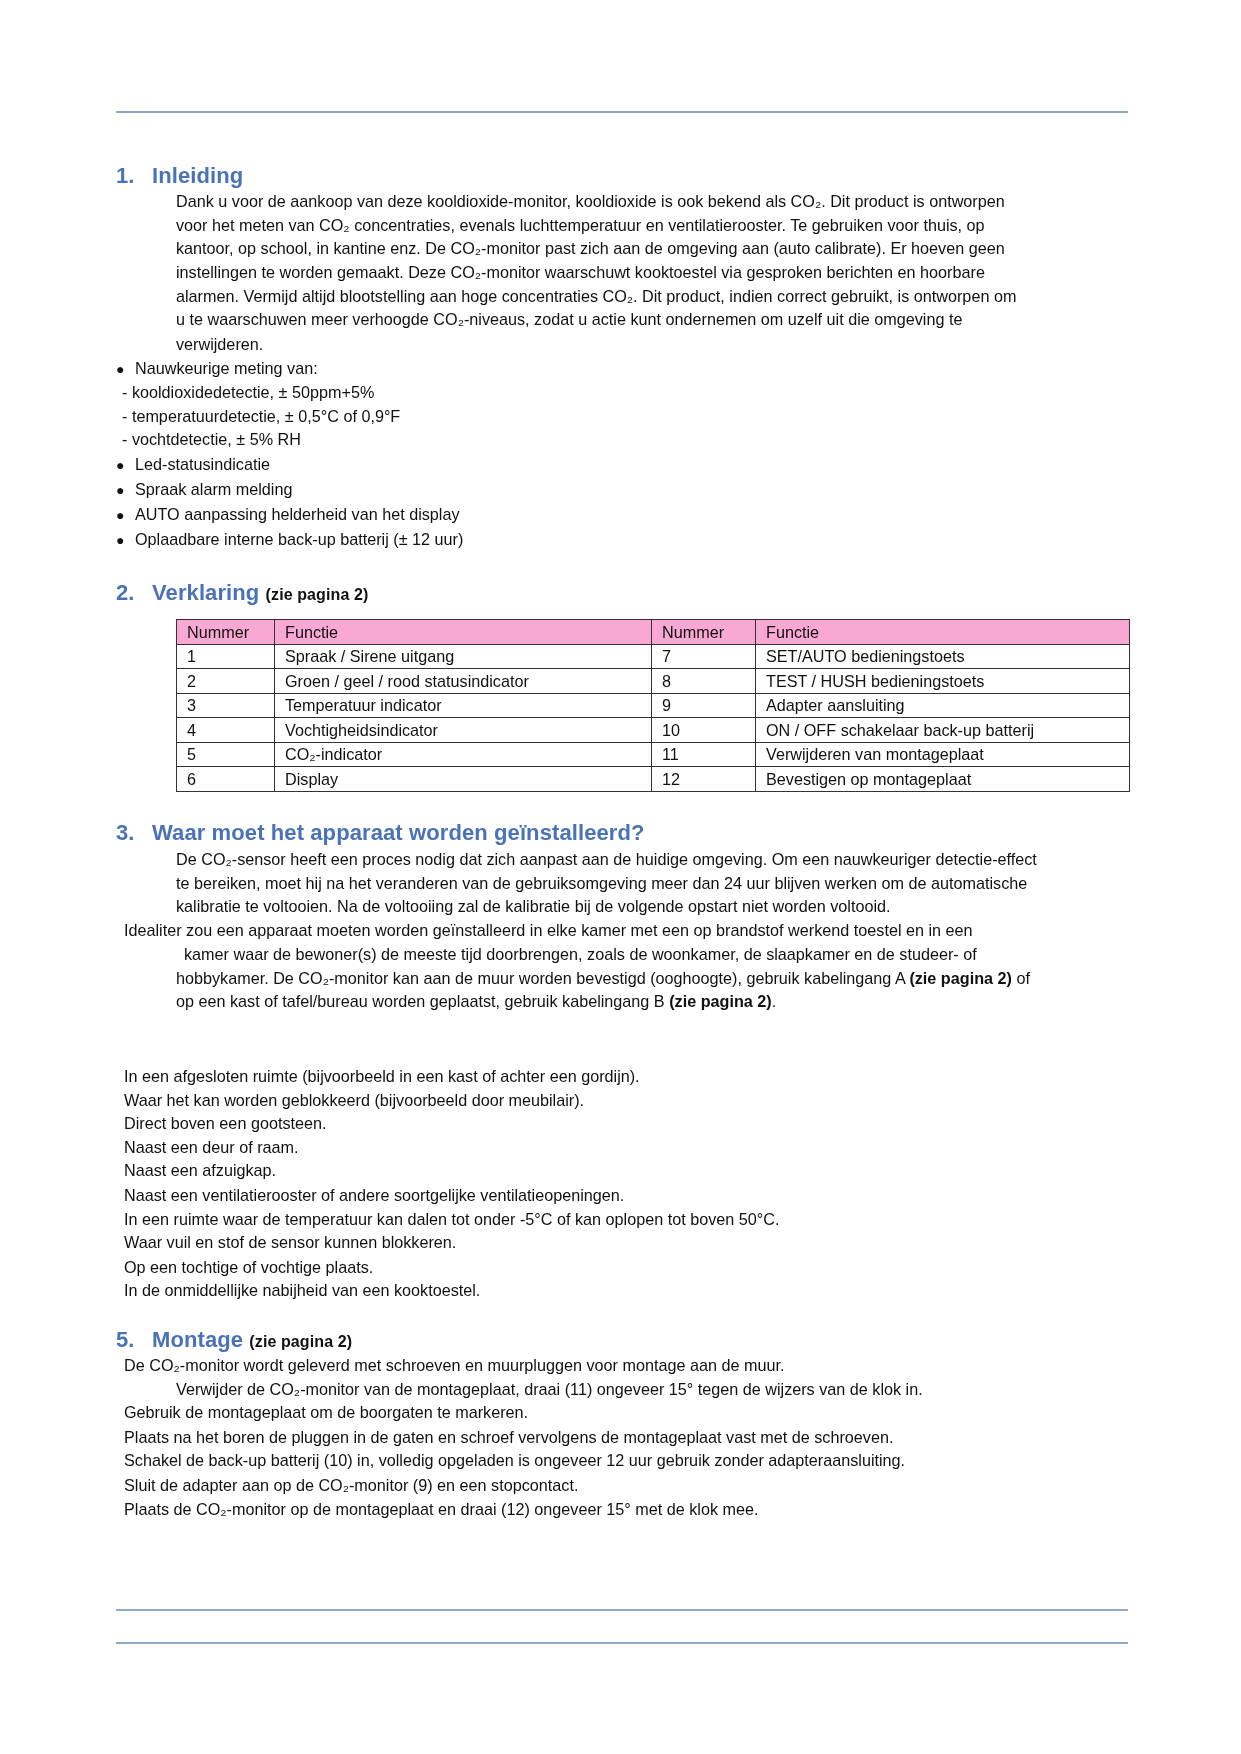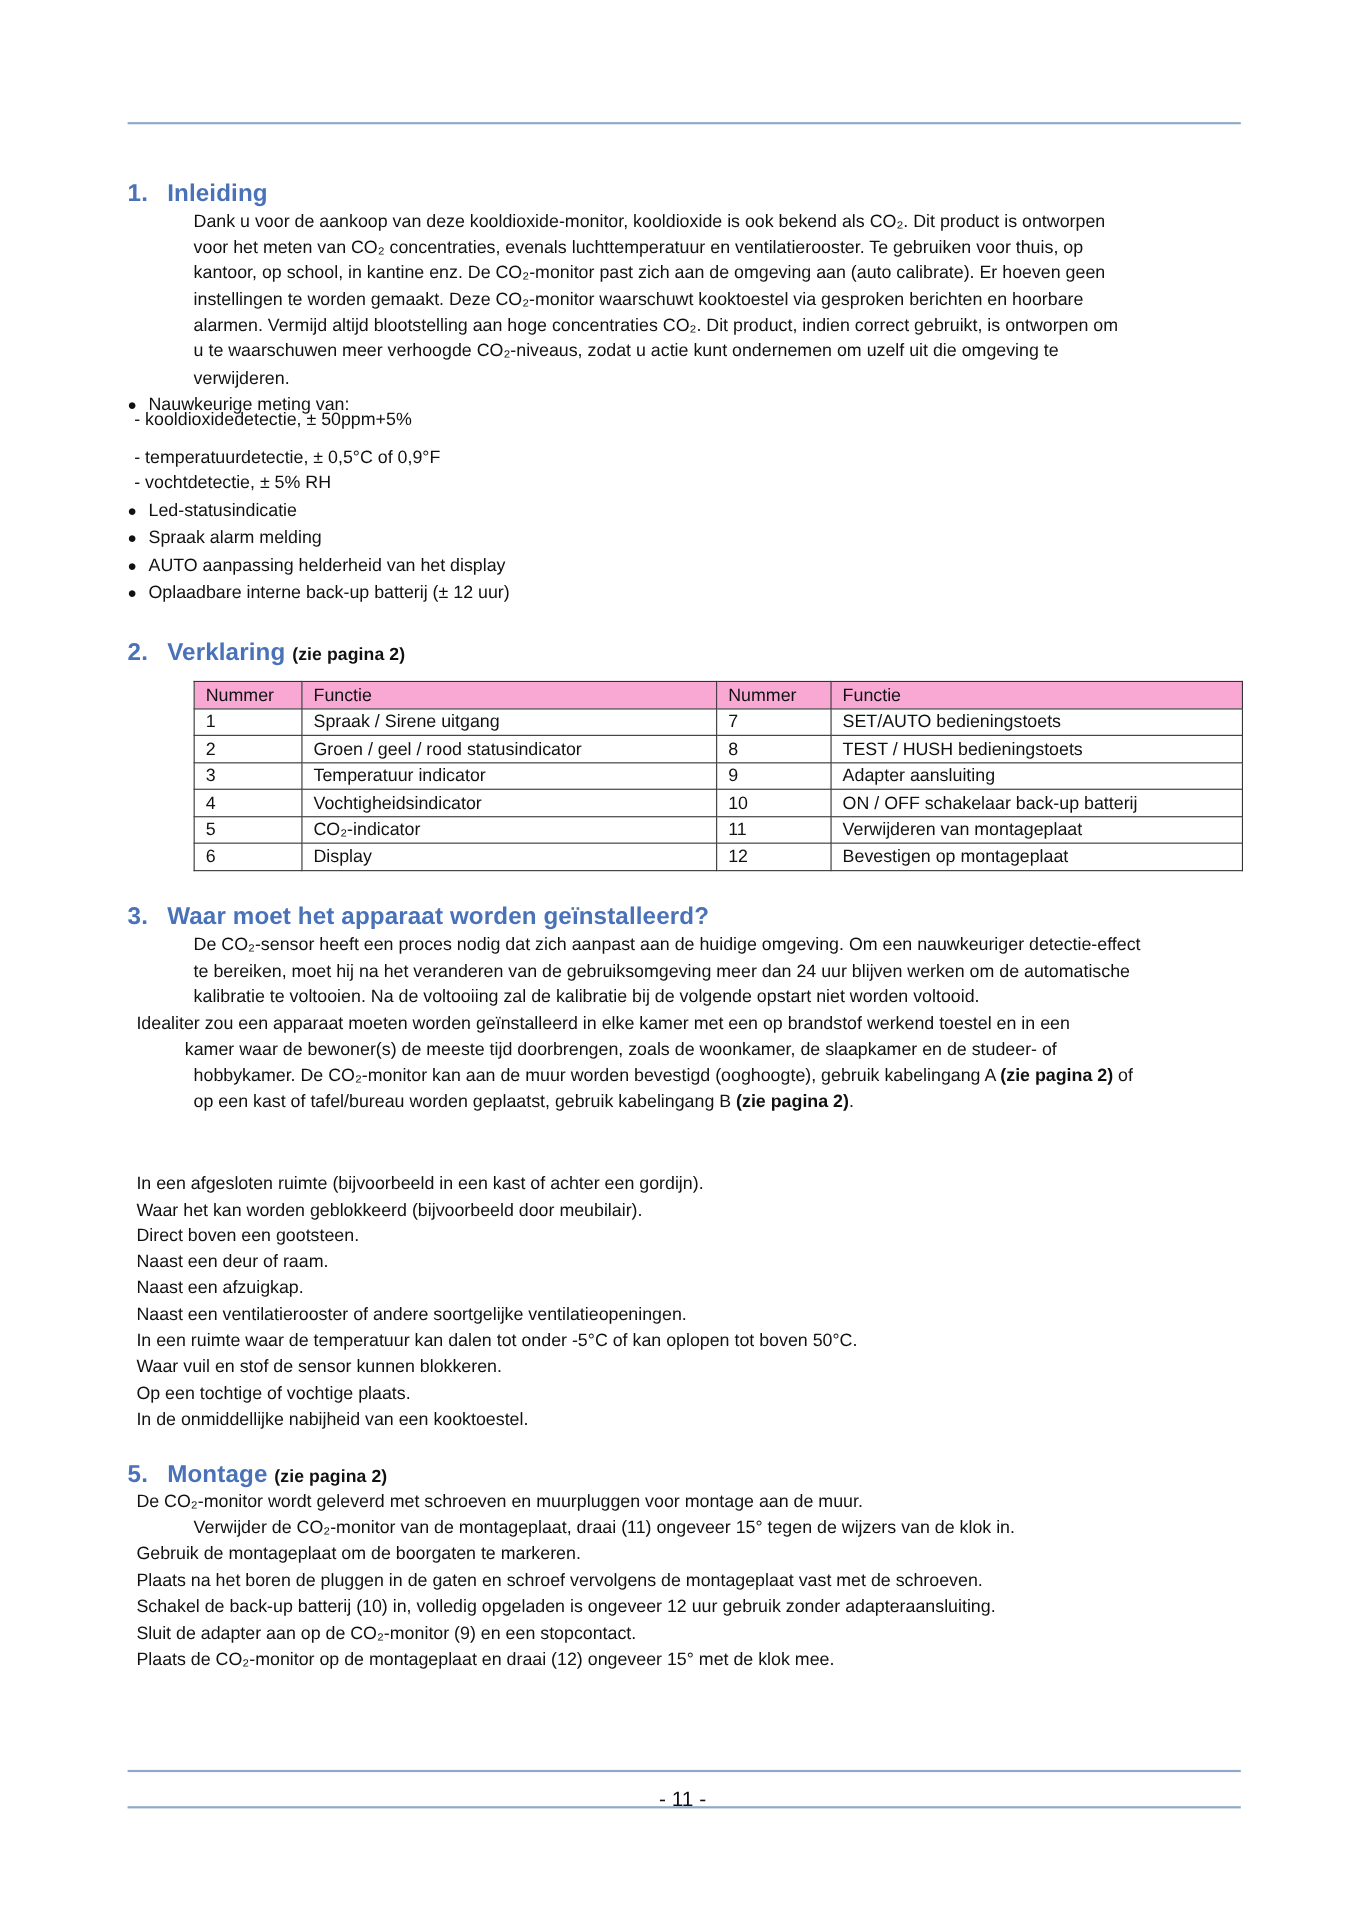"- kooldioxidedetectie, ± 50ppm+5%" div.line { top: 372px -> 383px }
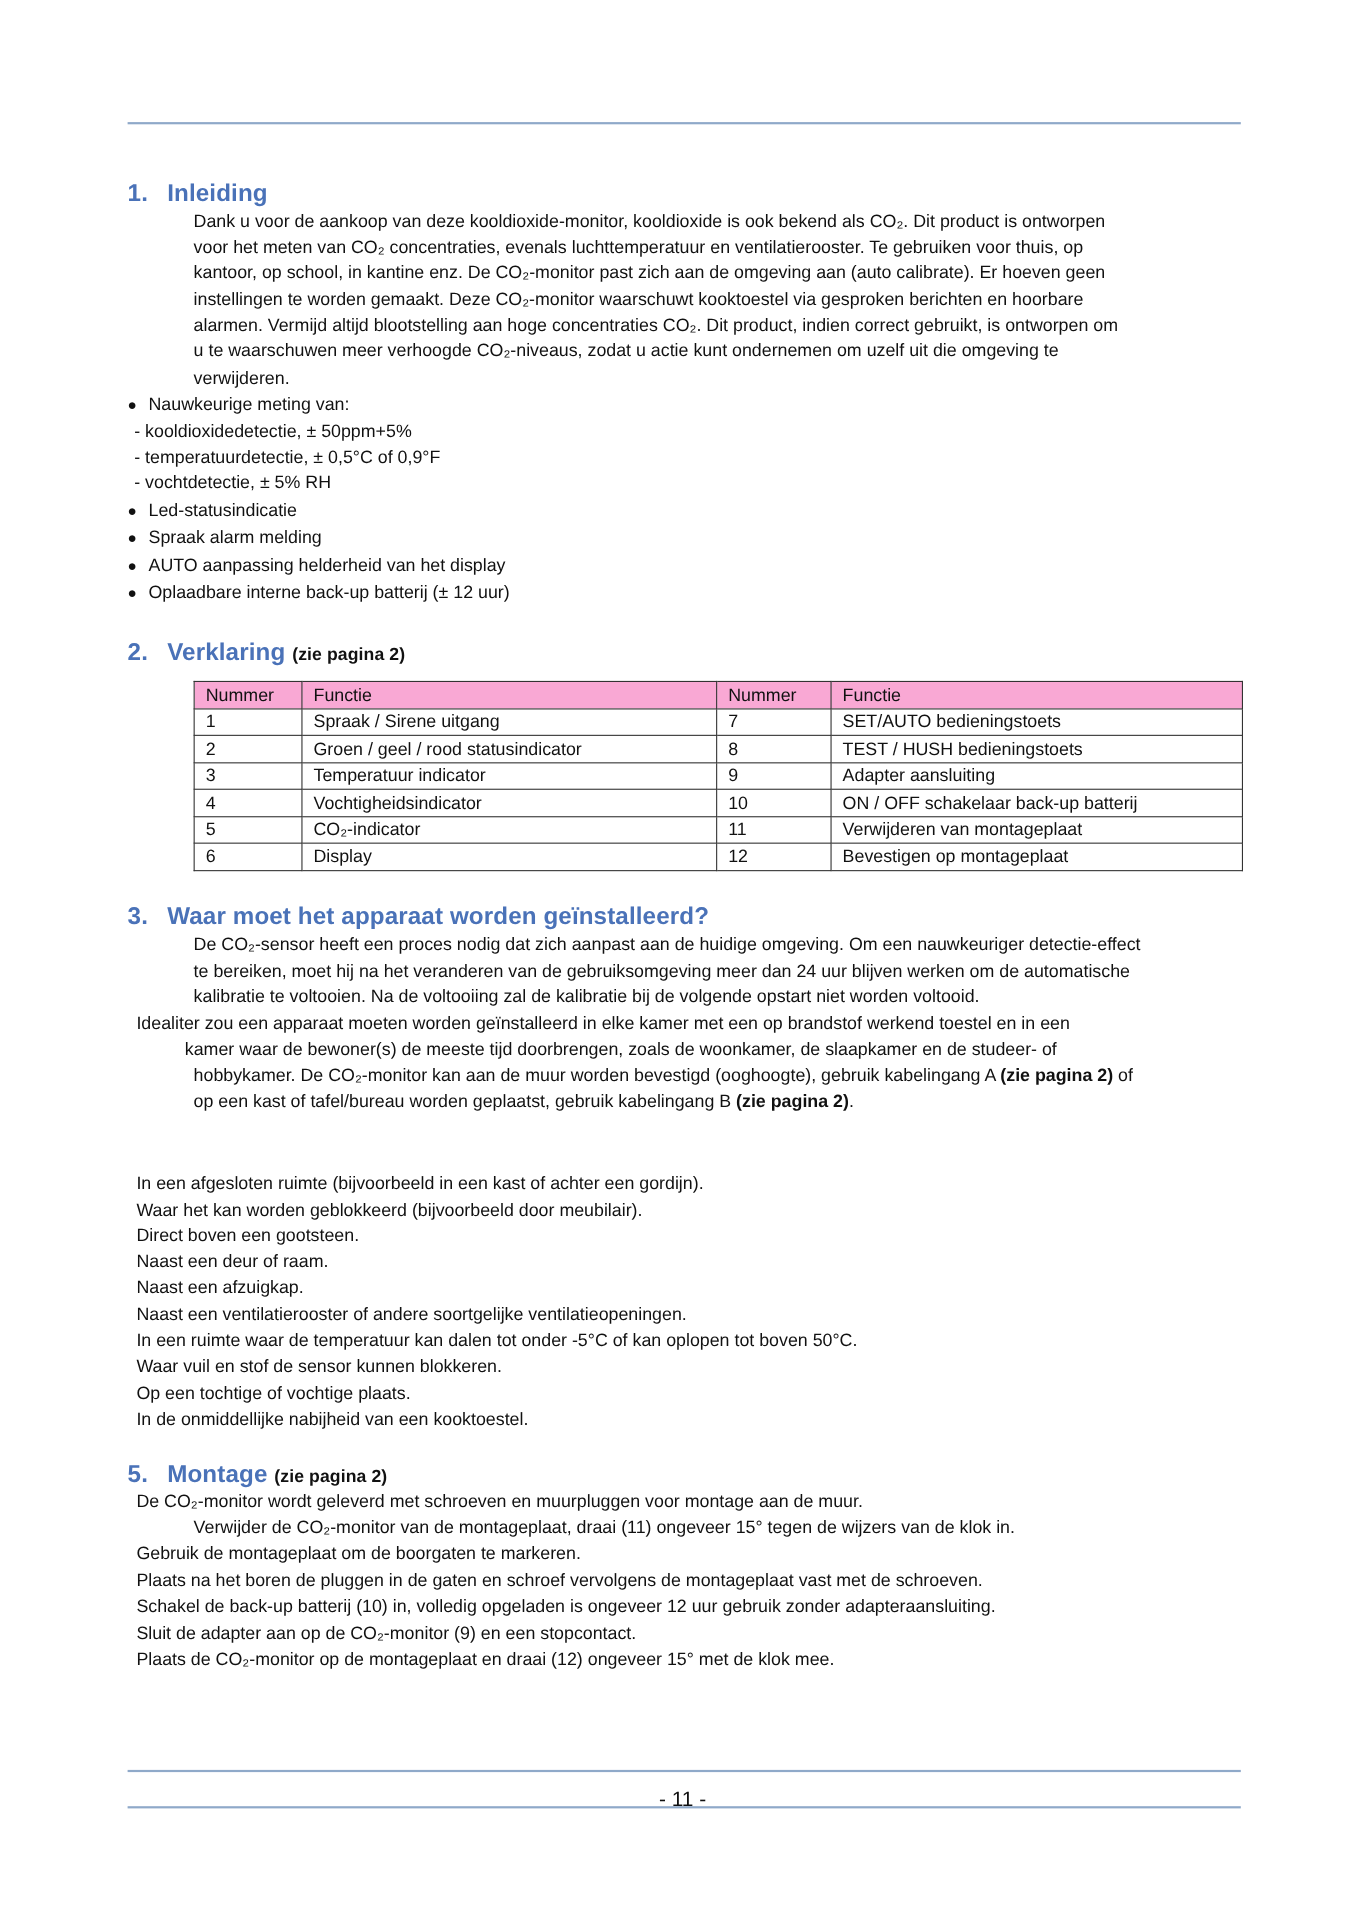"kamer waar de bewoner(s) de" div.line { left: 168px -> 184px }
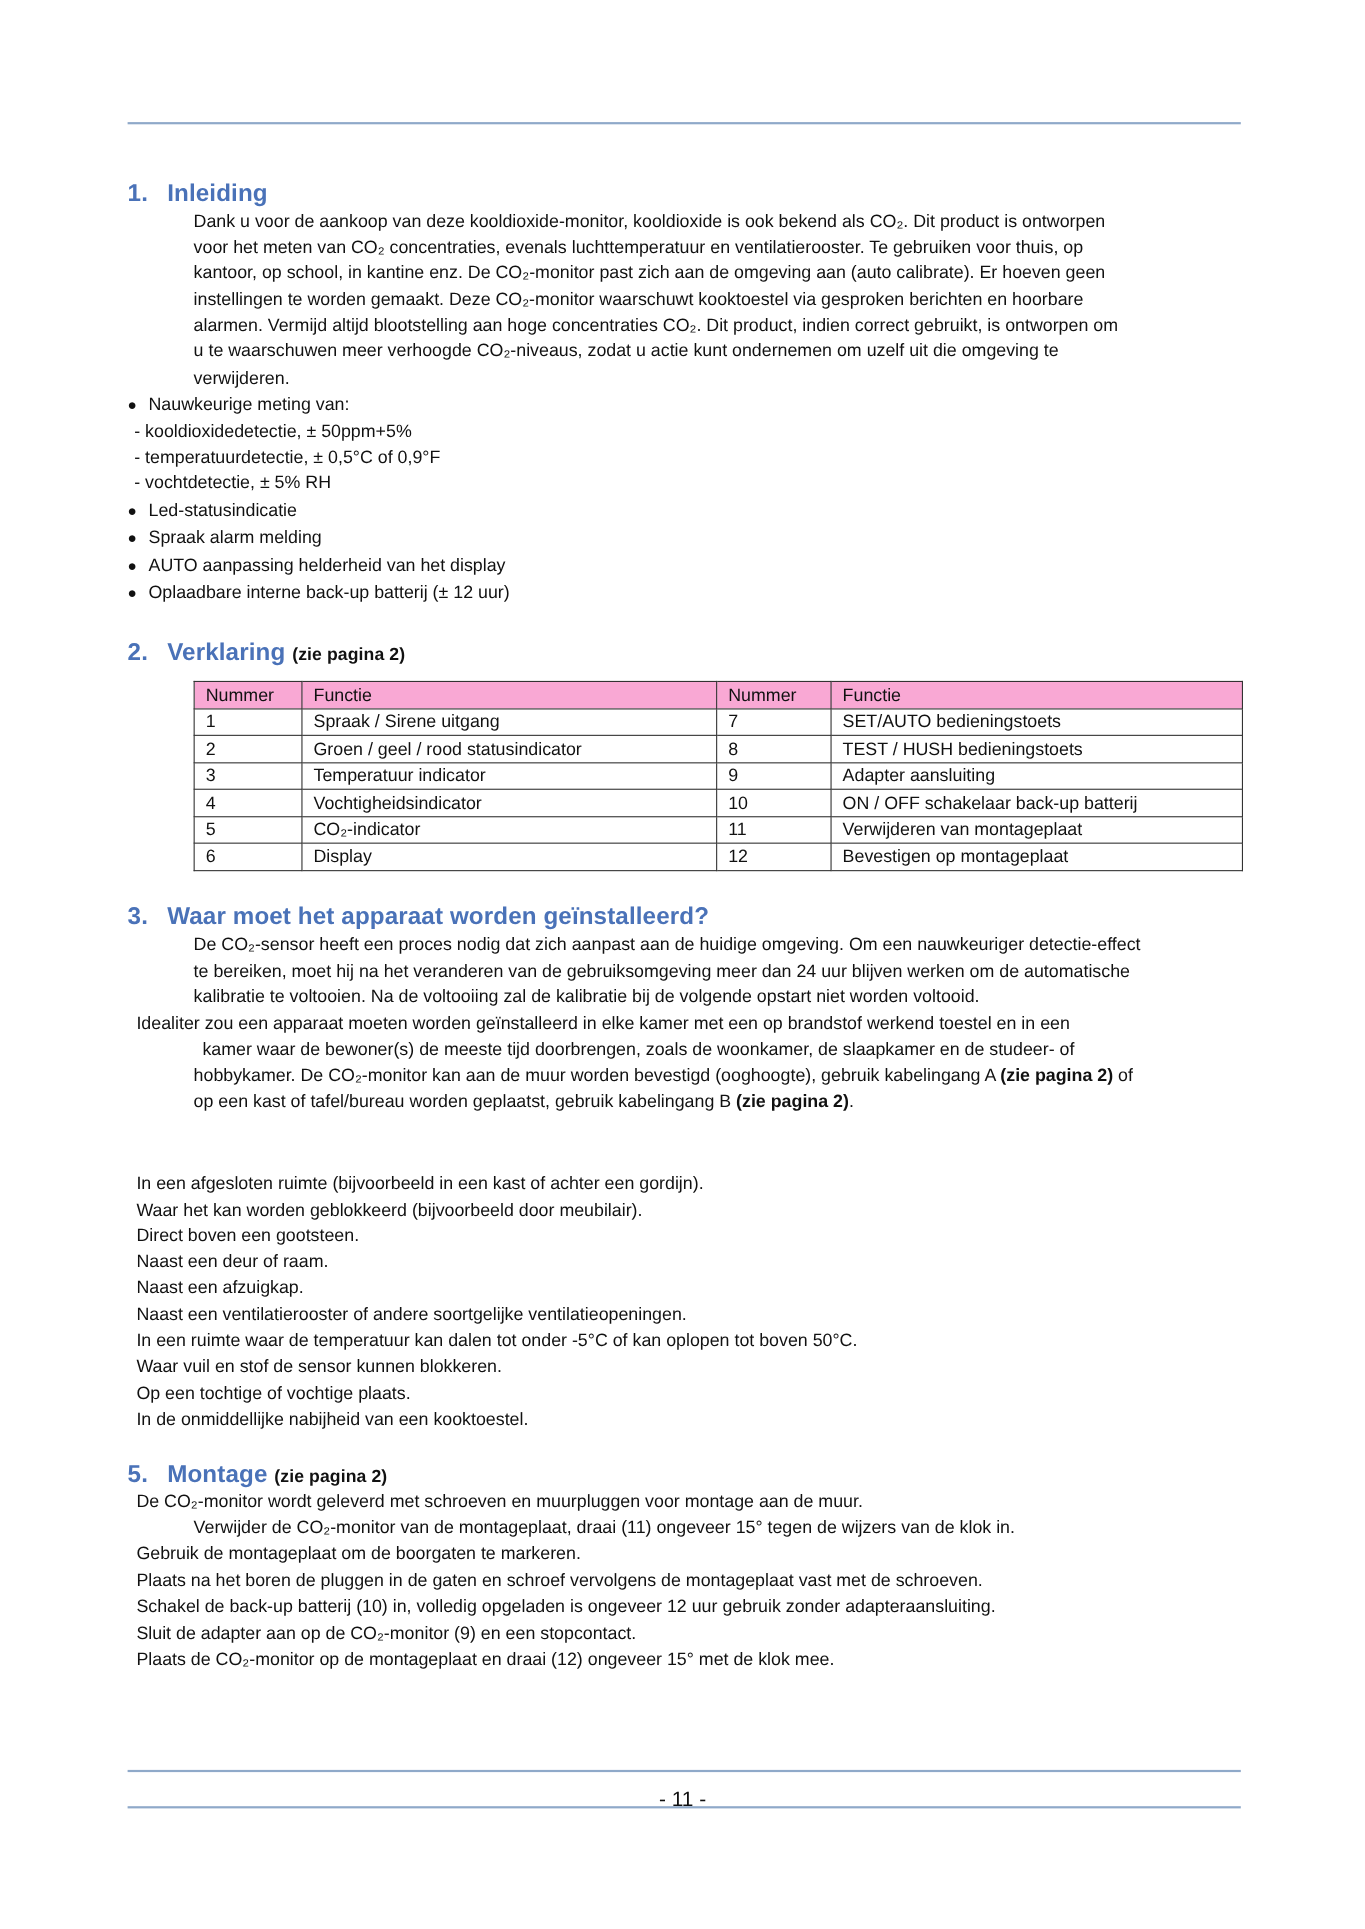"- 11 -" div.pagenum { html: <div>- 11 -</div> -> none }
